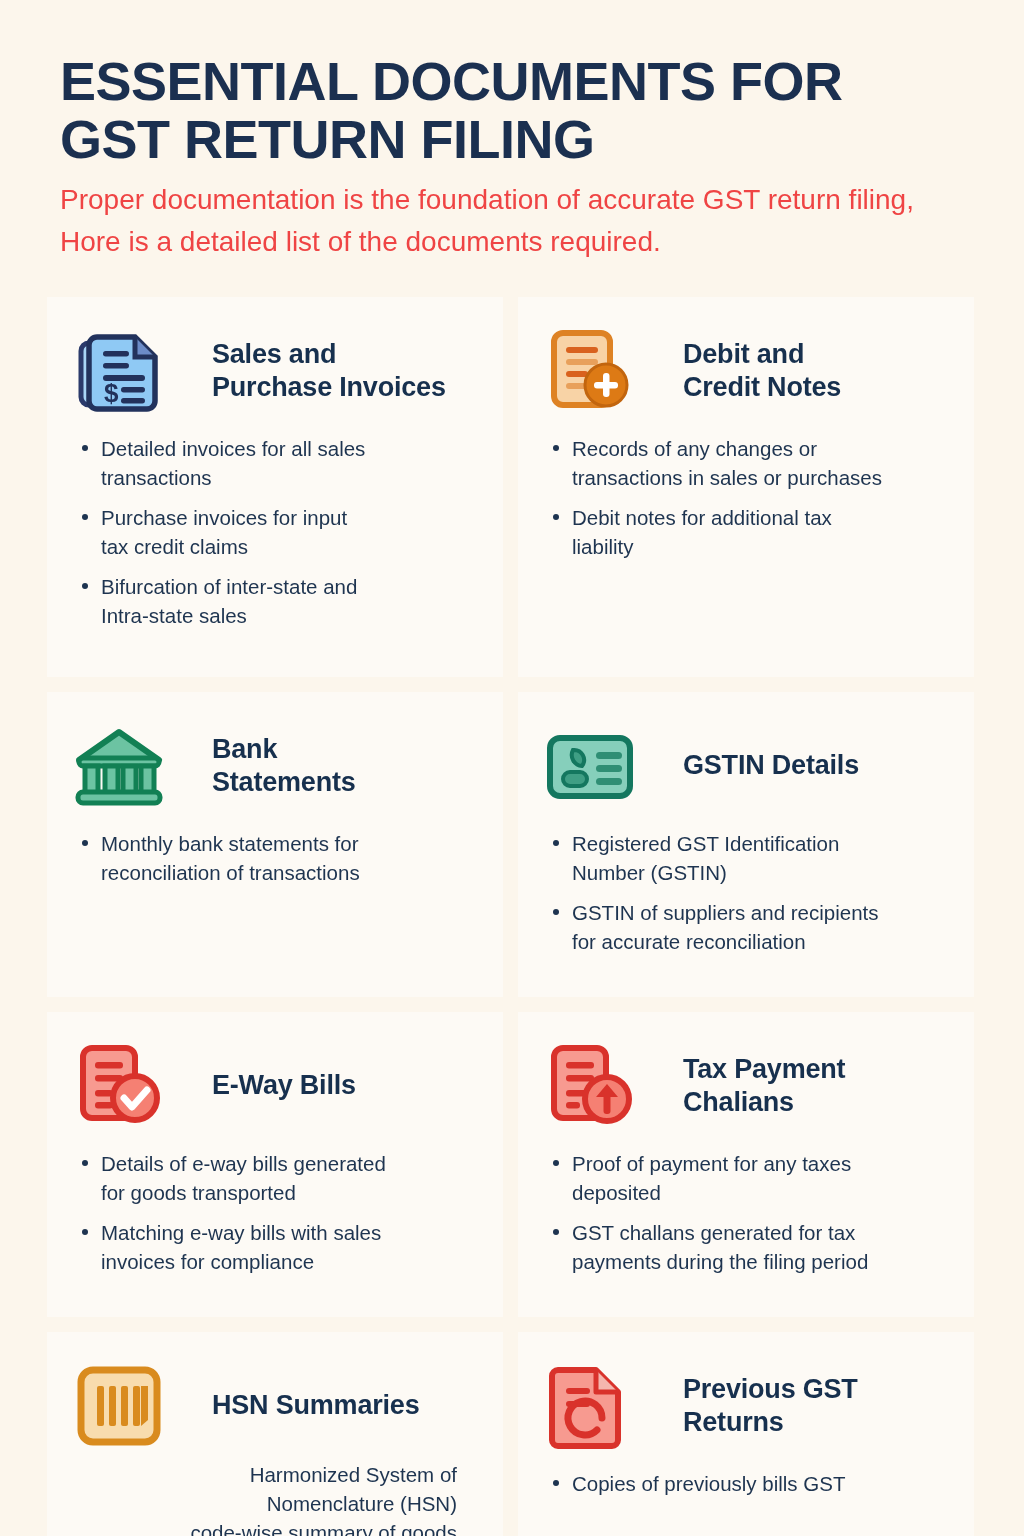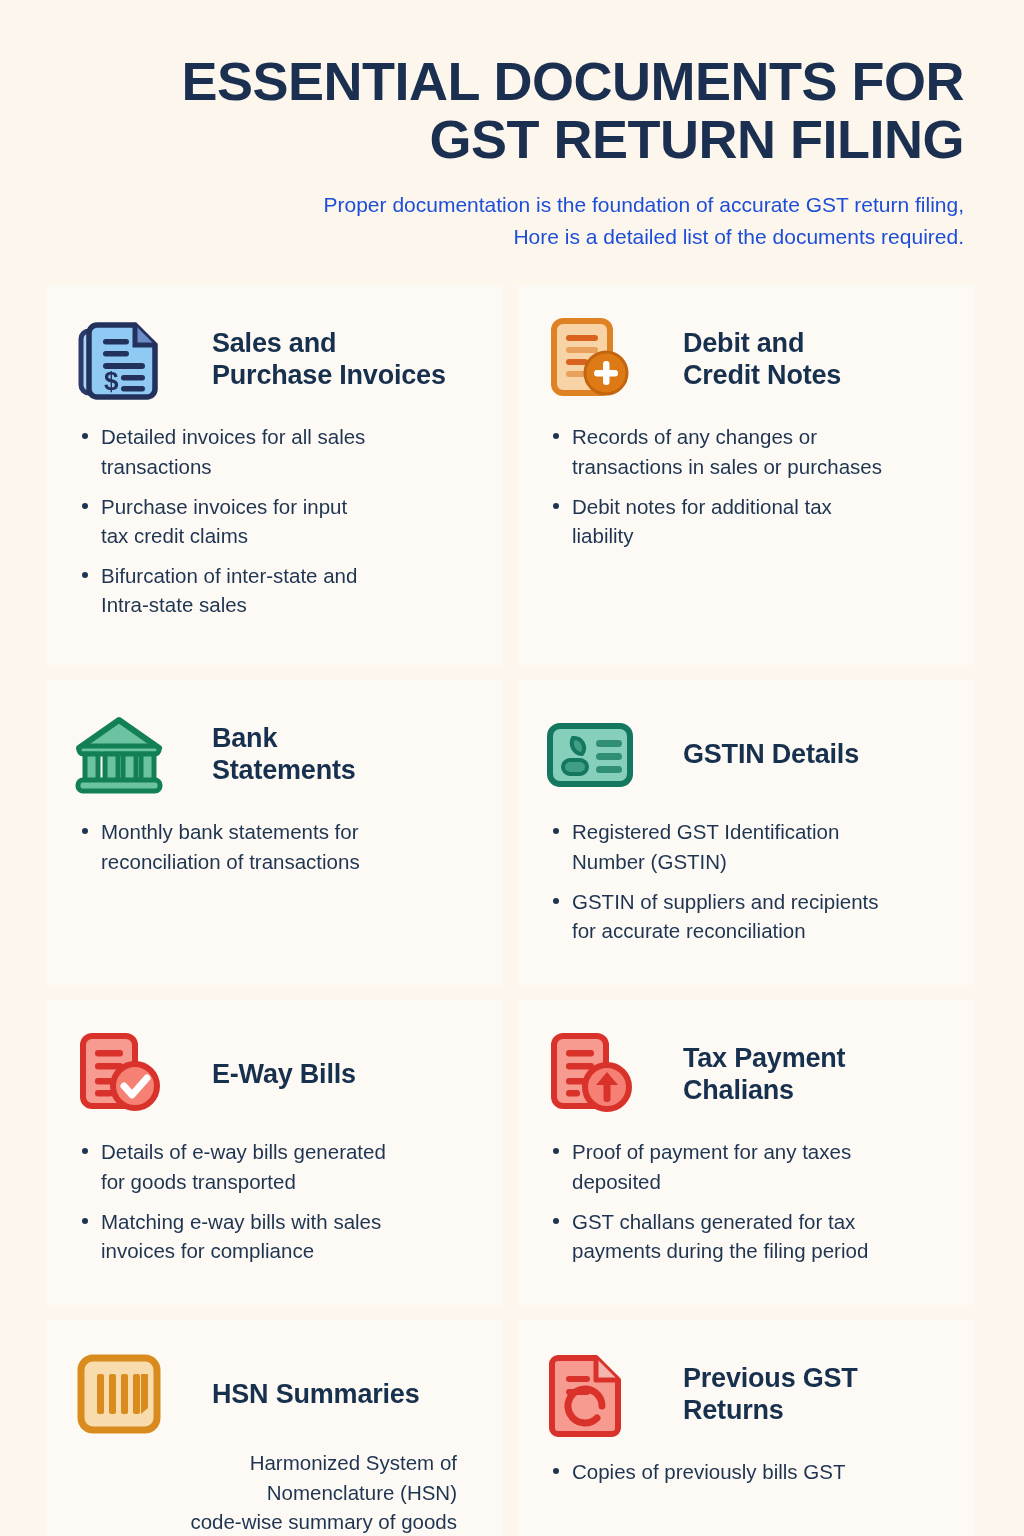"ESSENTIAL DOCUMENTS FOR" .header { text-align: right -> left }
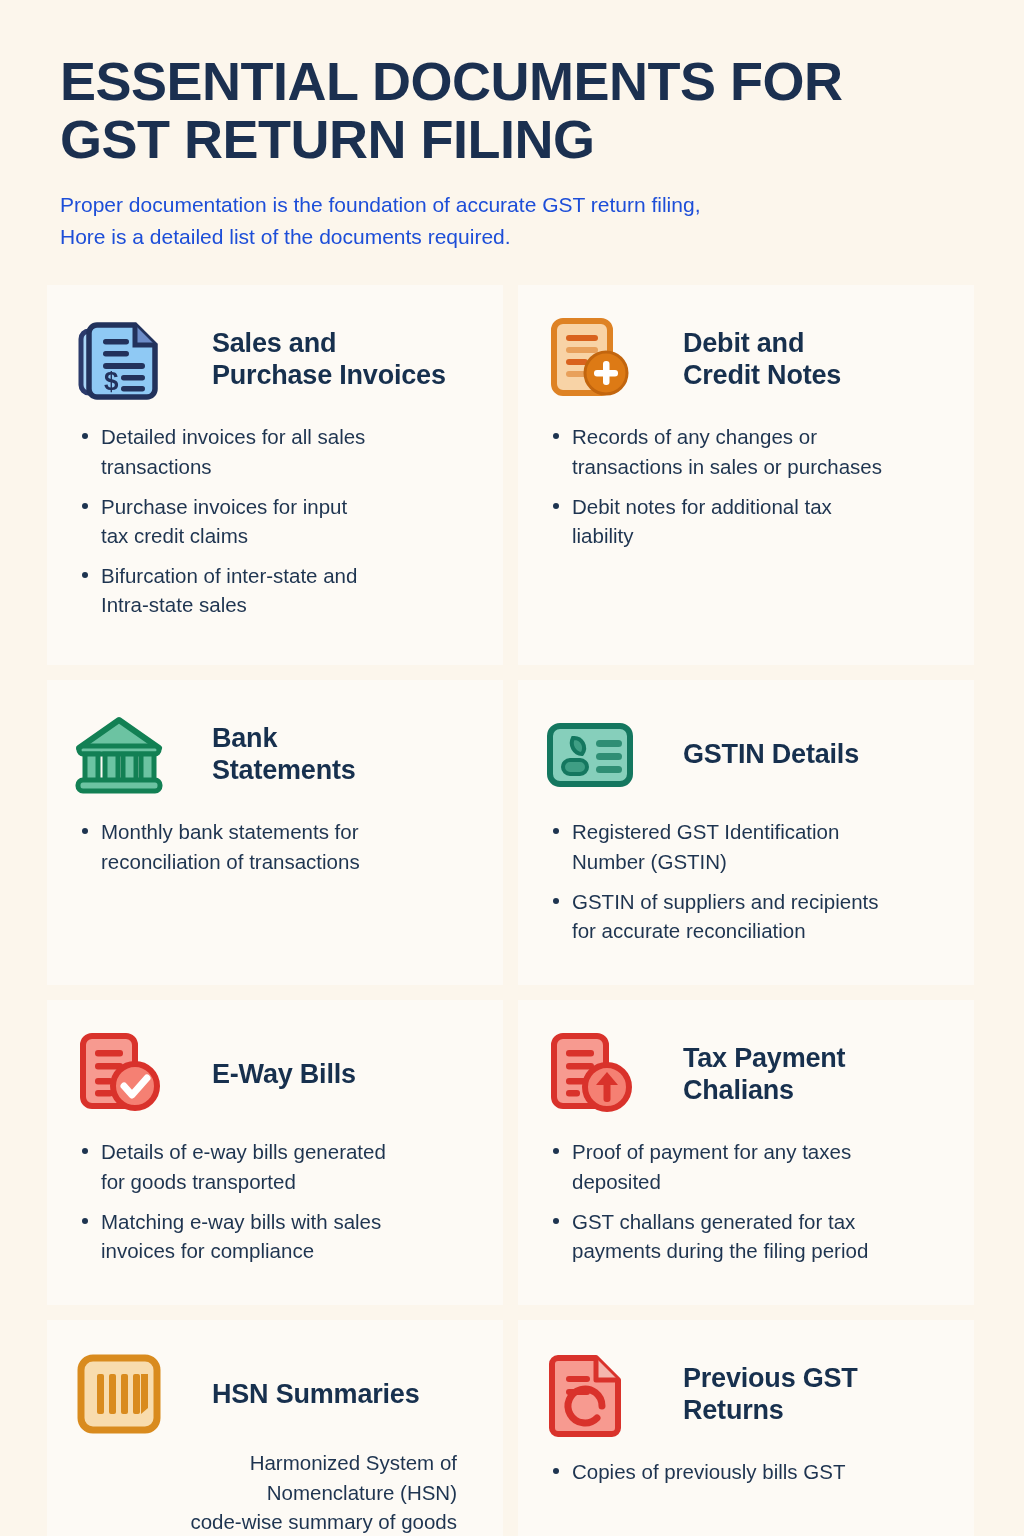"Proper documentation is the foundation" .subtitle { color: #1d4ed8 -> #ef4444; font-size: 21px -> 28px; margin-top: 20px -> 10px }
